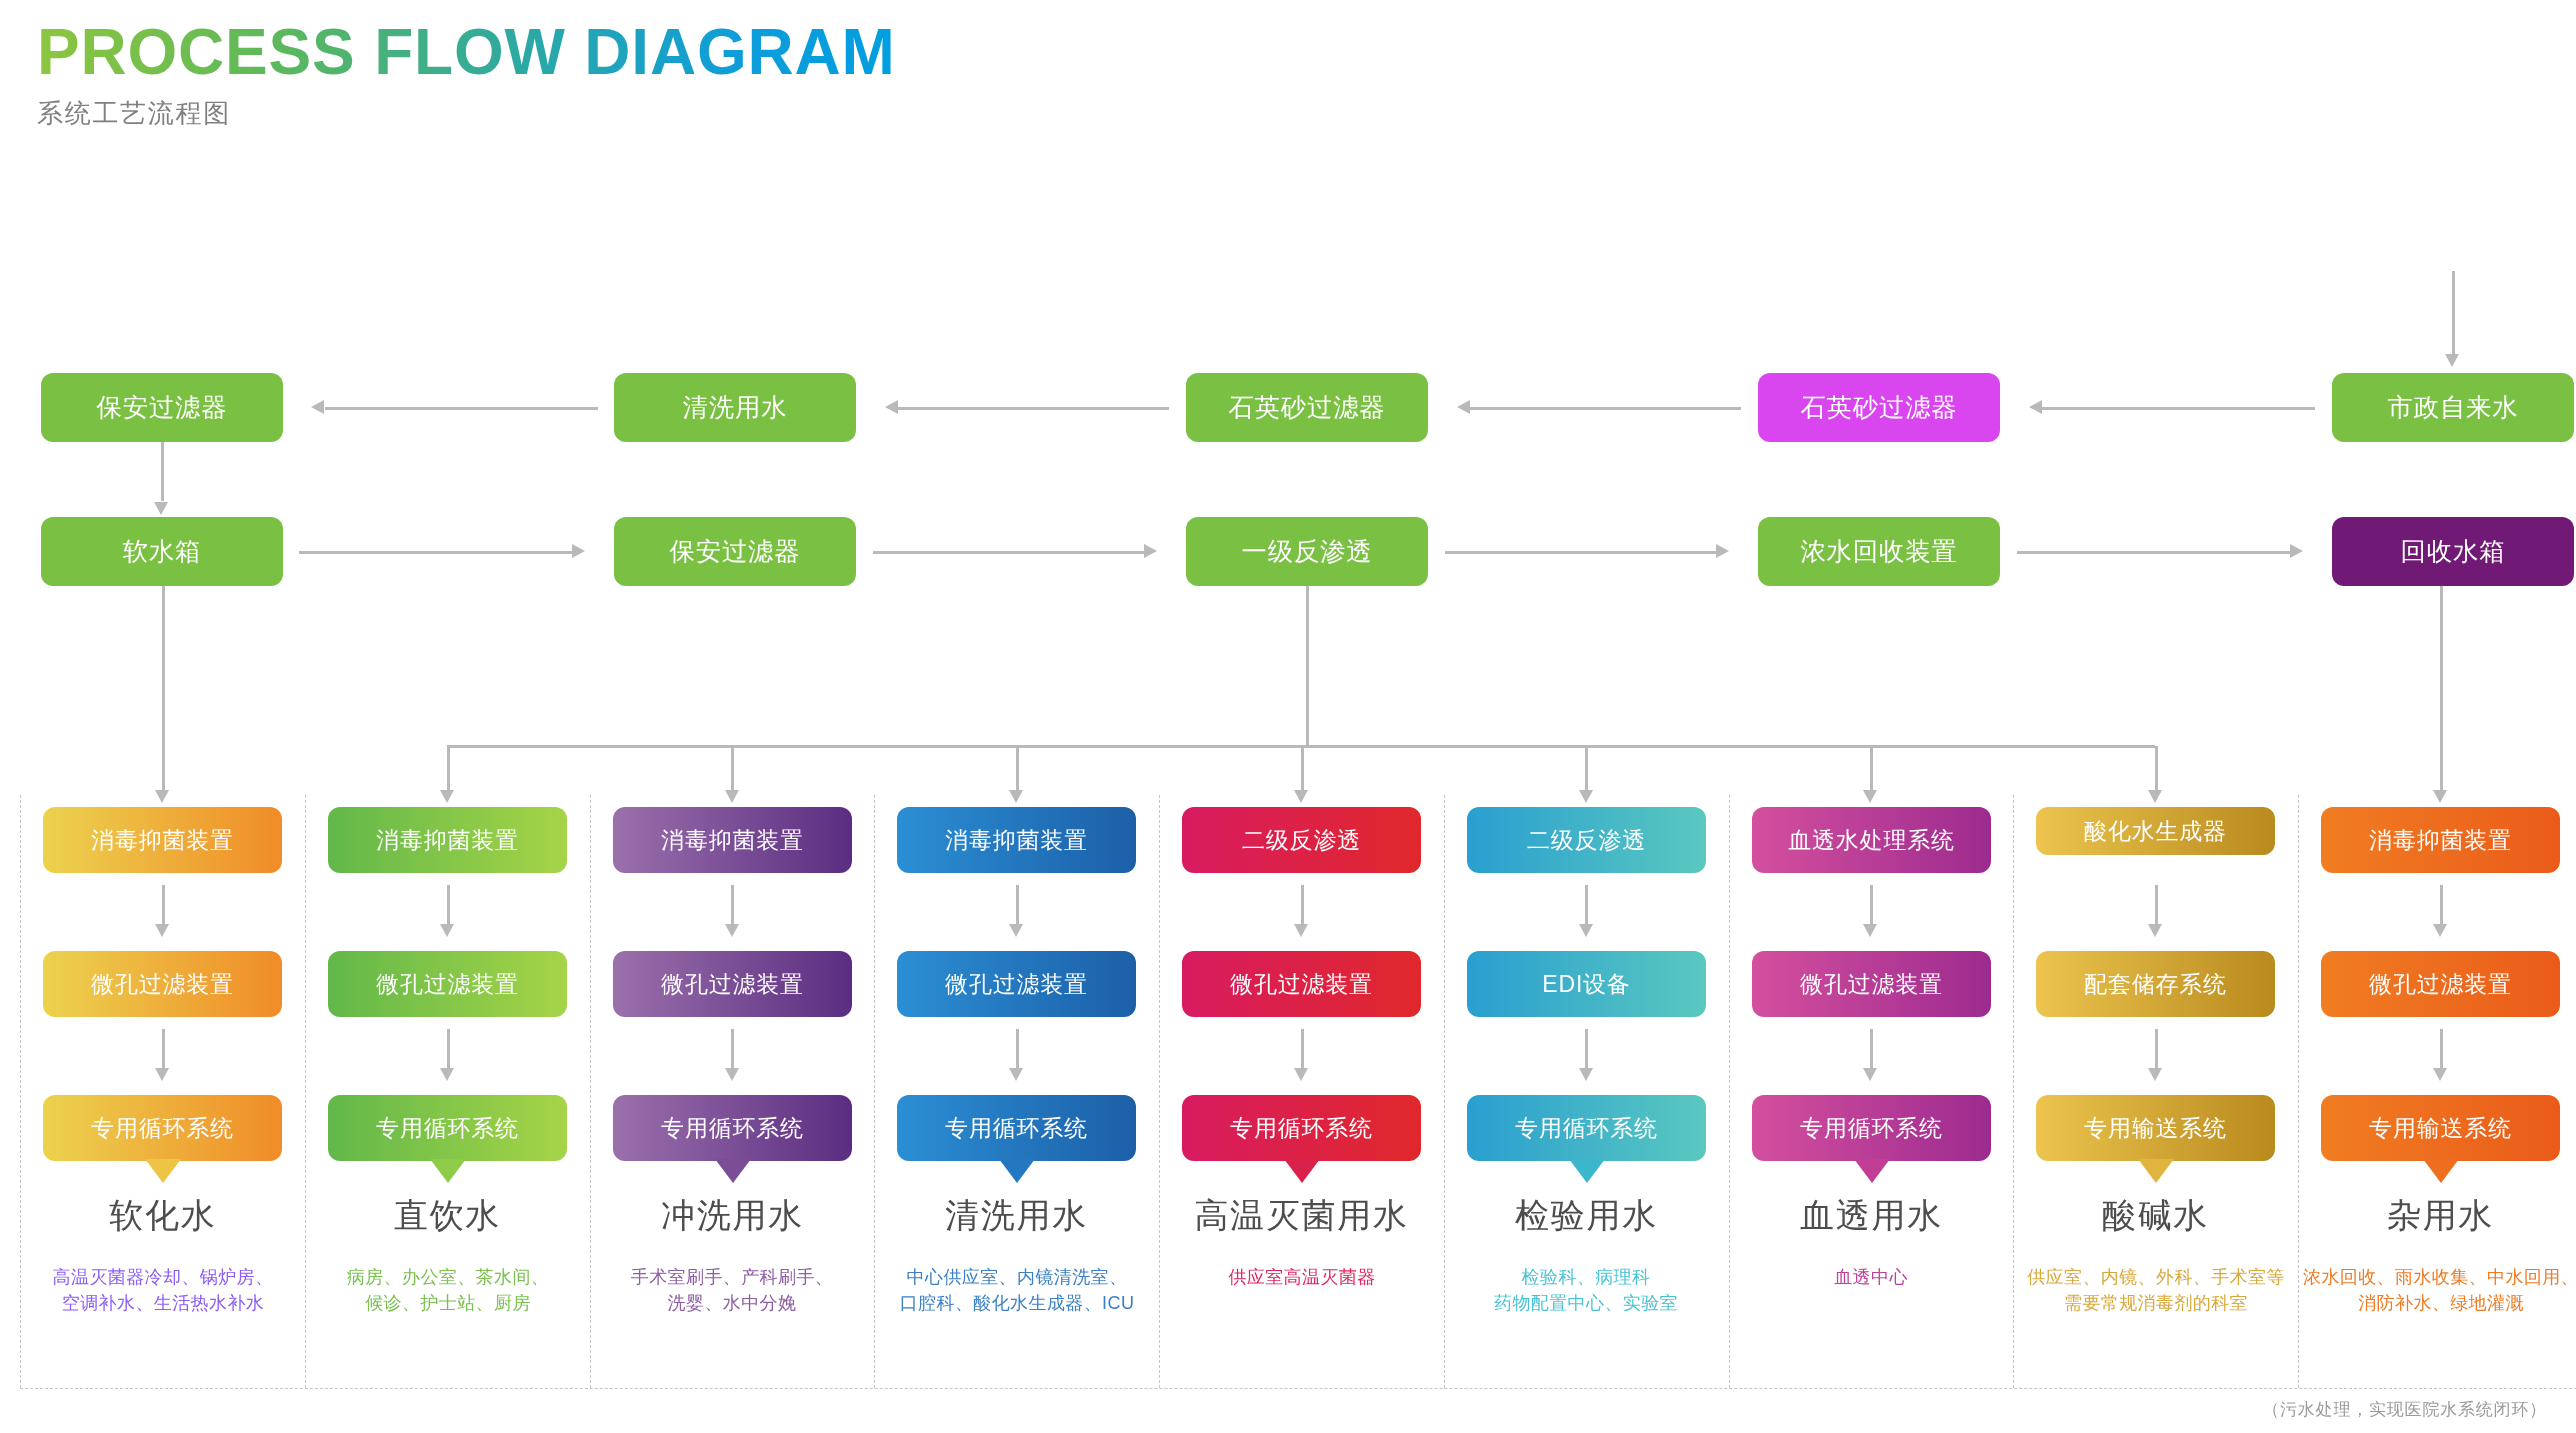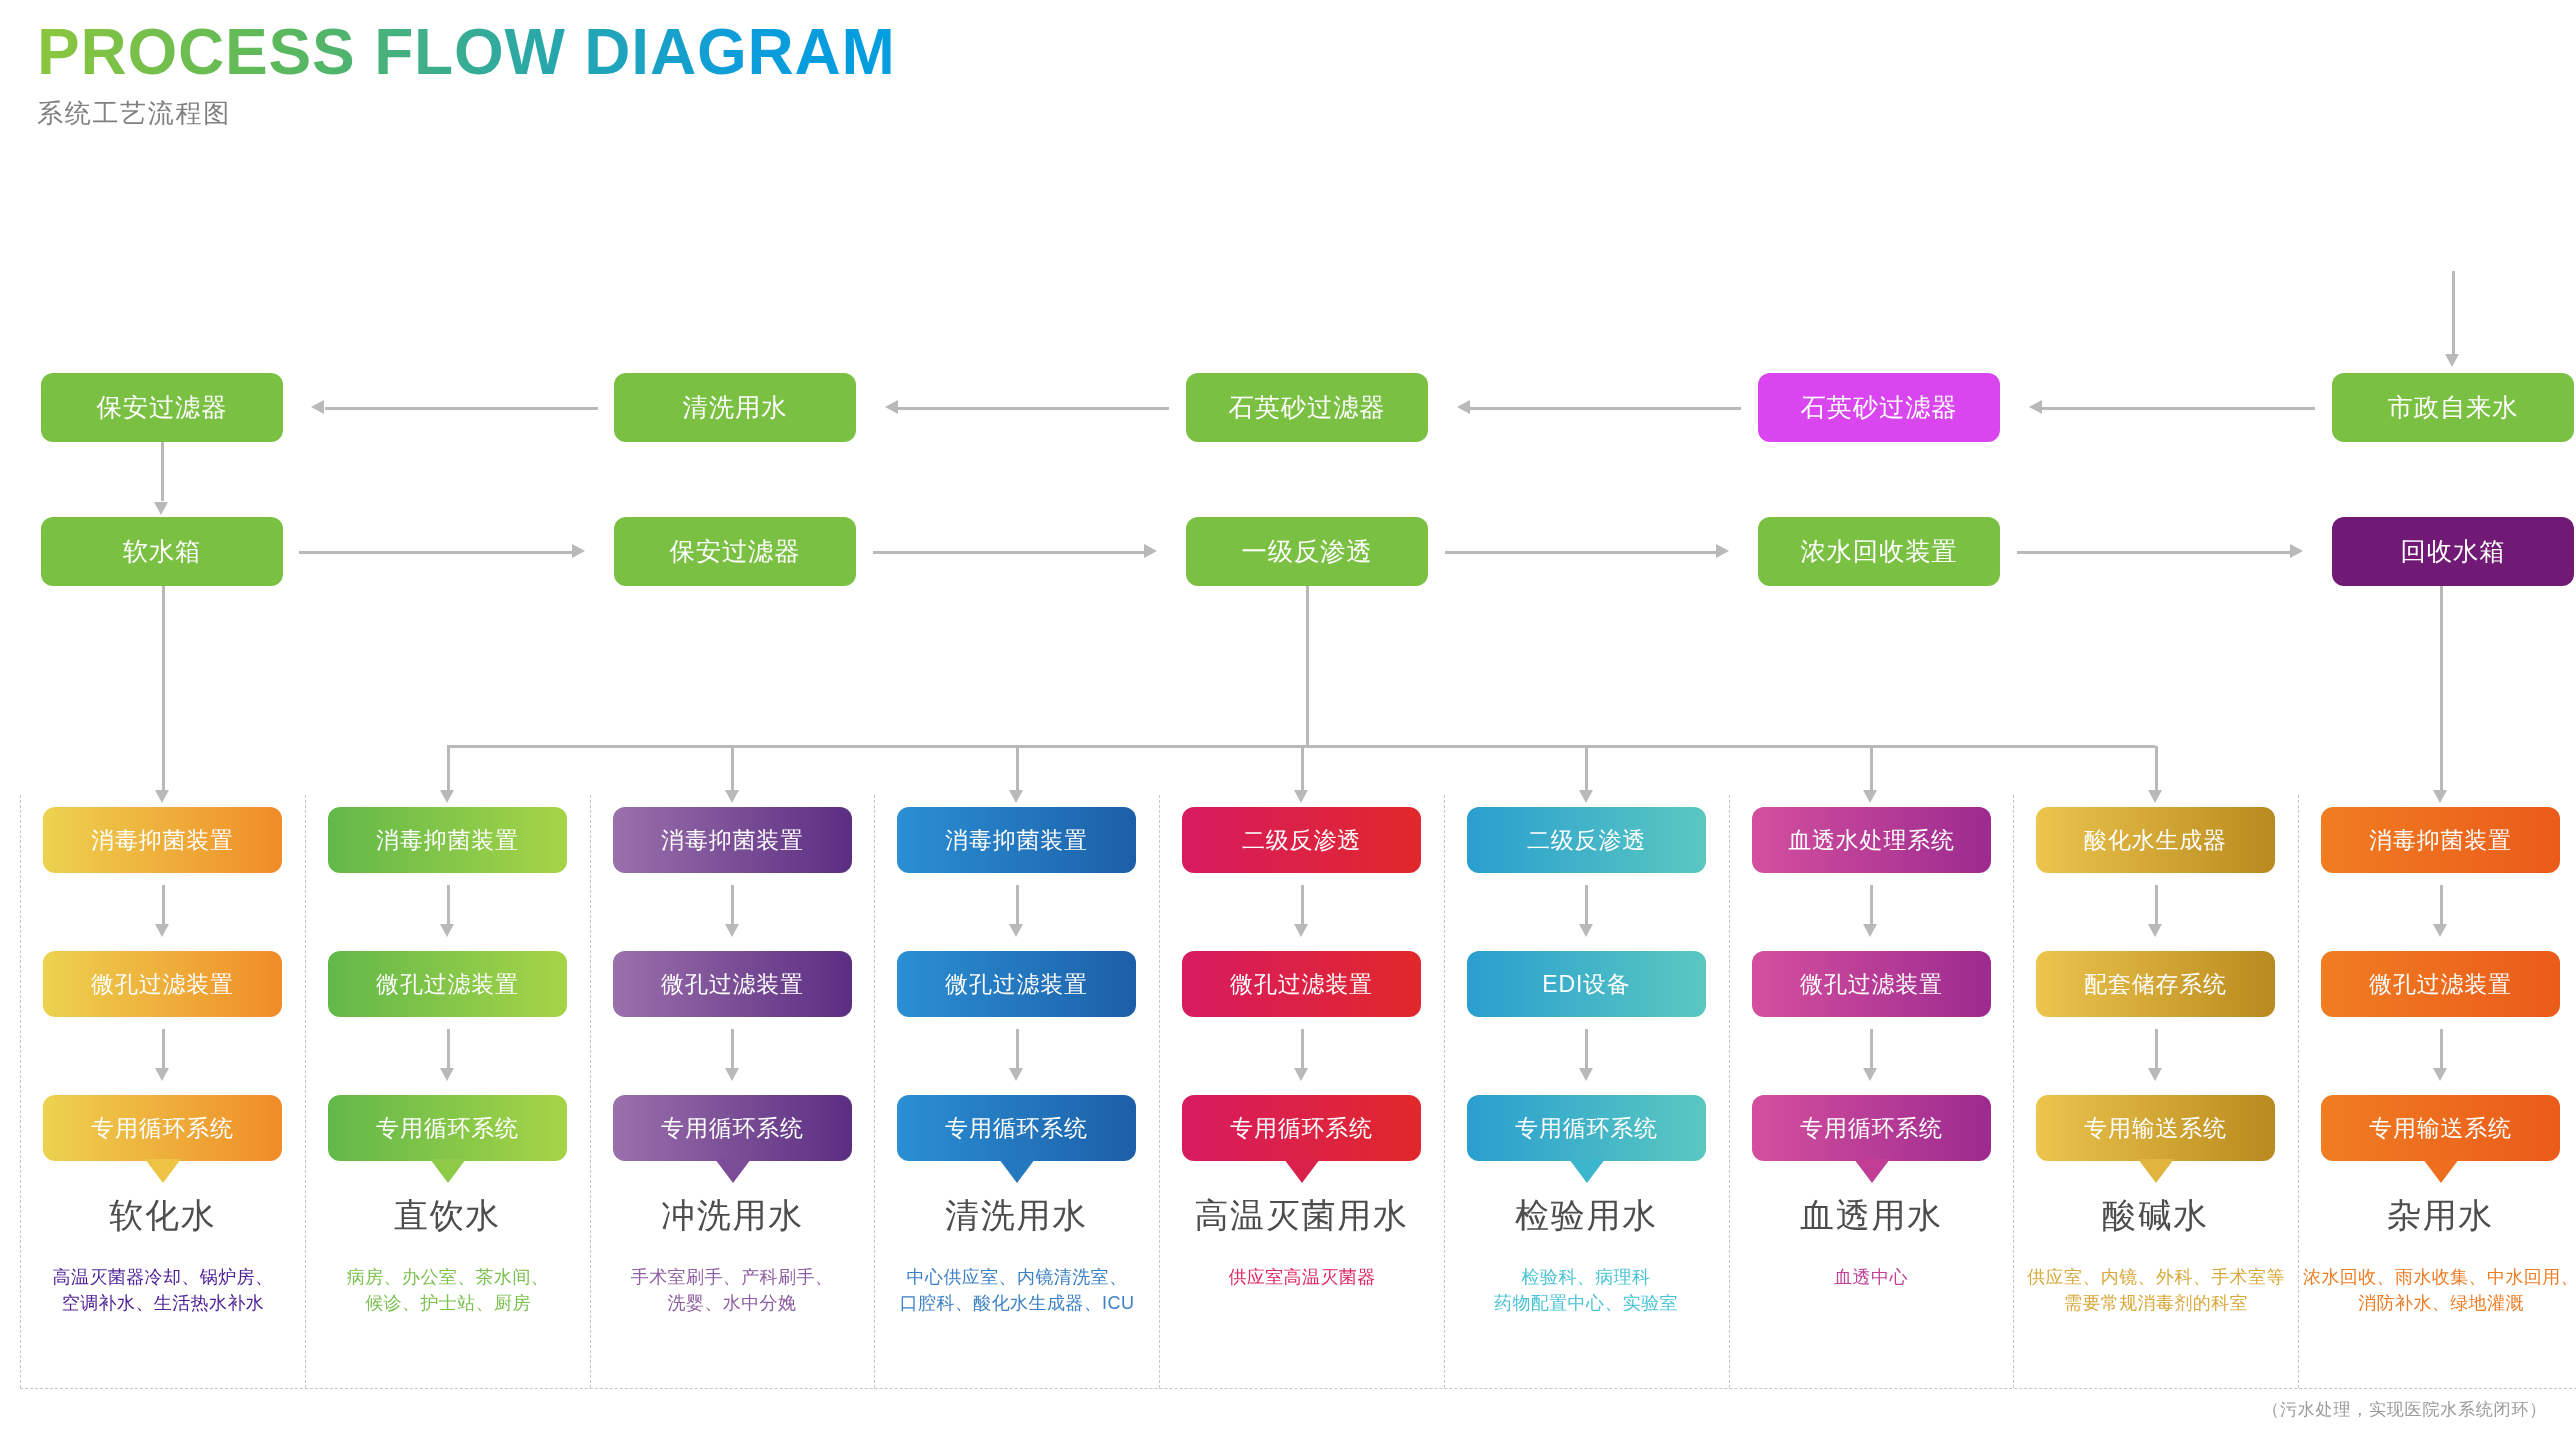"酸化水生成器" div.node { height: 66px -> 48px }
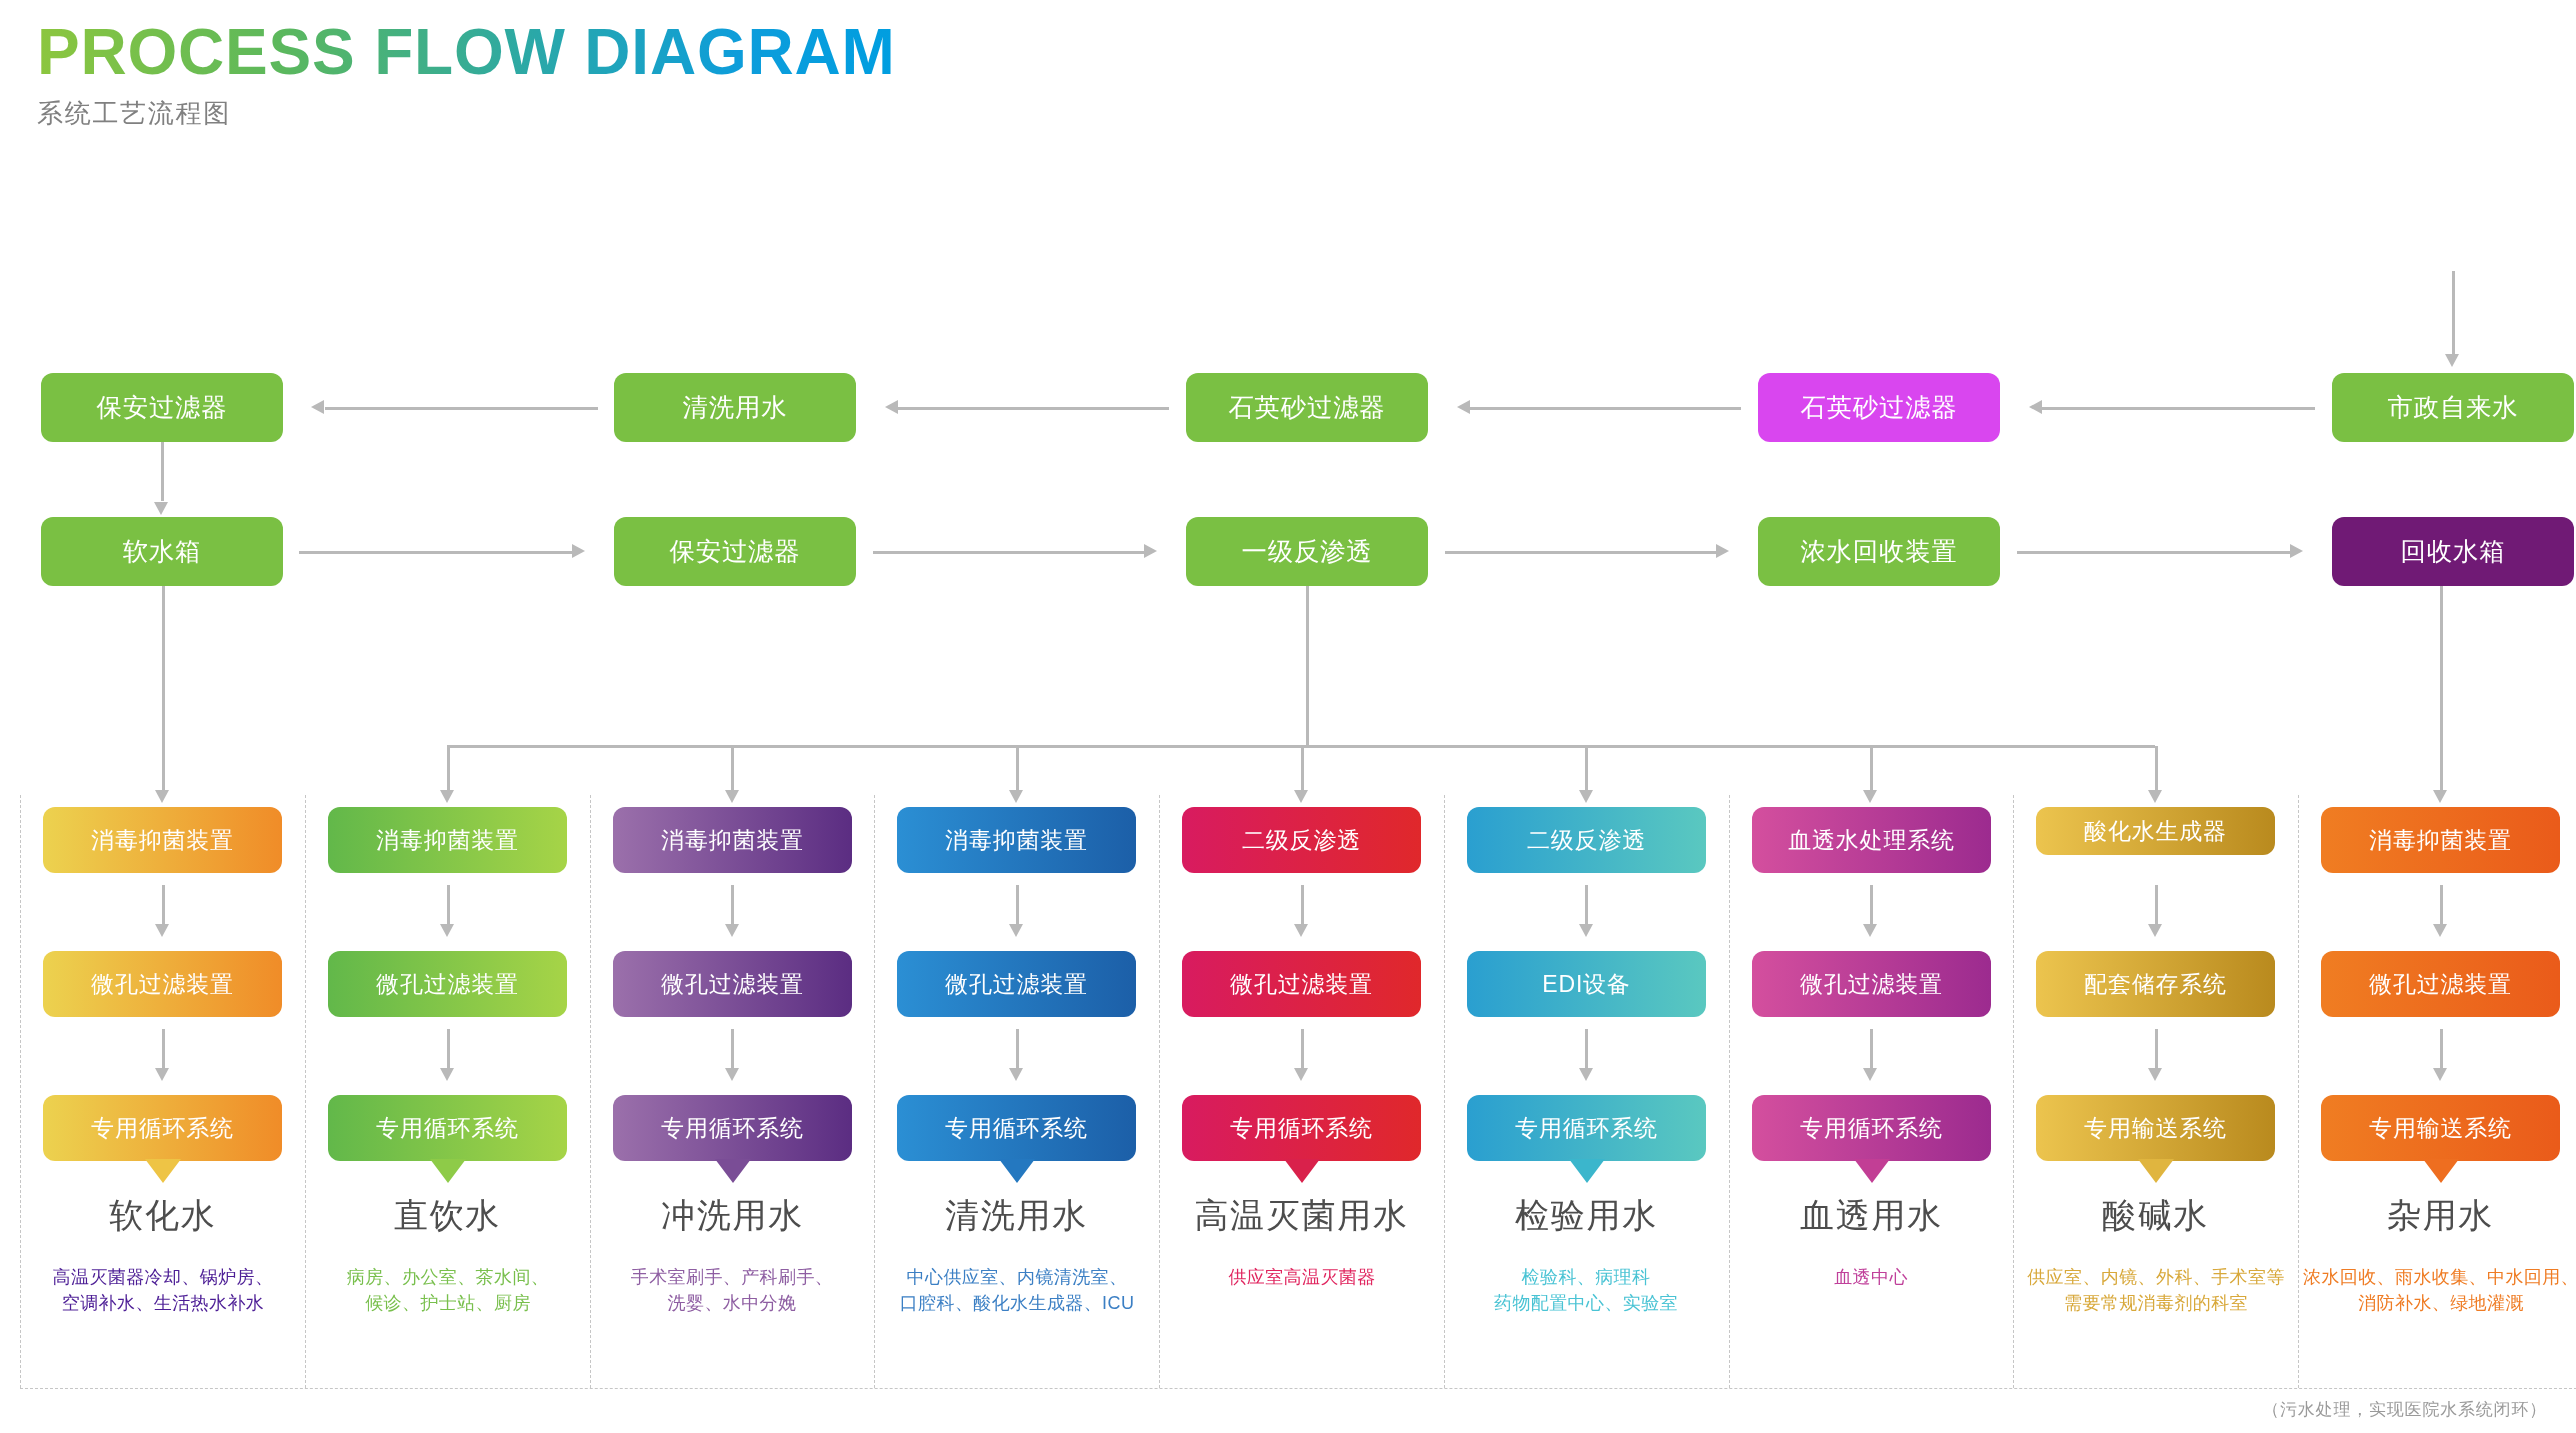"高温灭菌器冷却、锅炉房、" div.col-desc { color: #4c1d95 -> #8b5cf6 }
